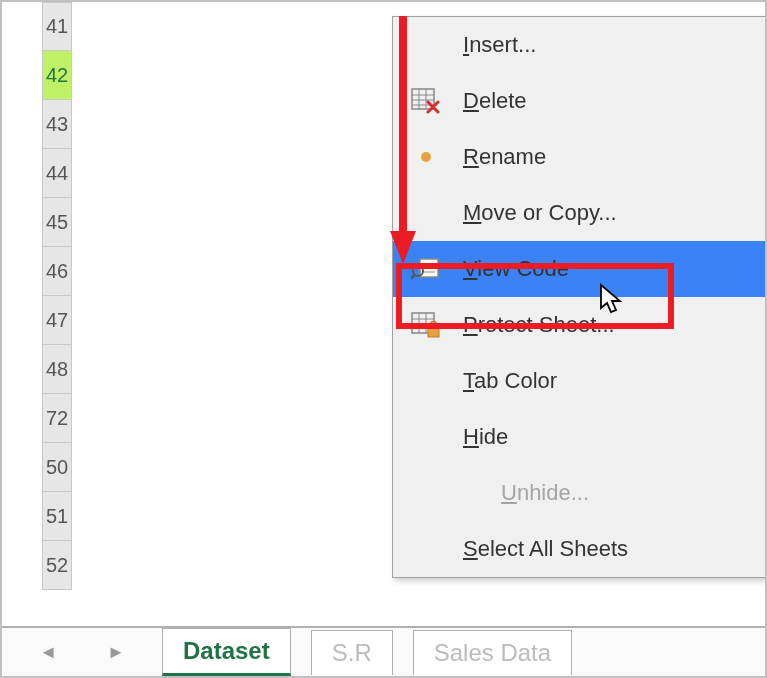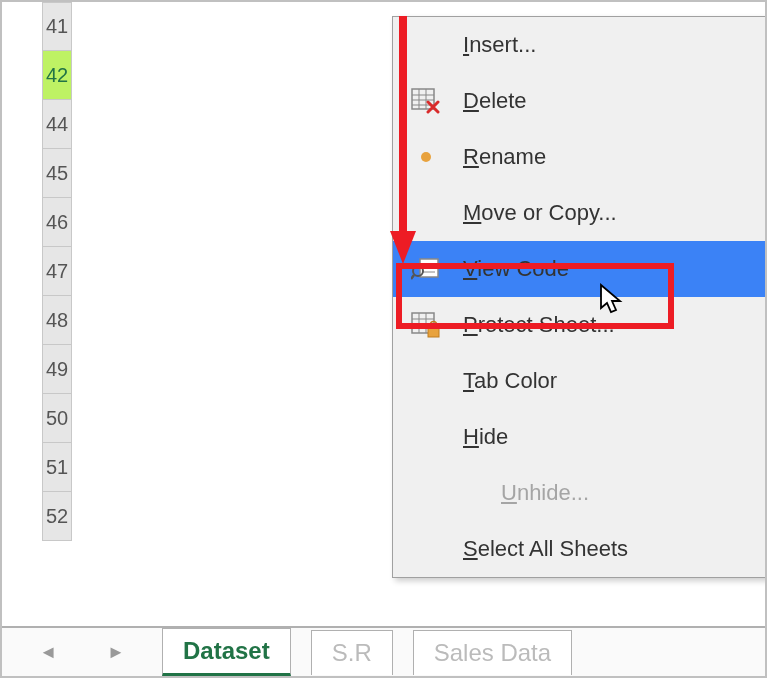"43" div.row-header { html: none -> <div>43</div> }
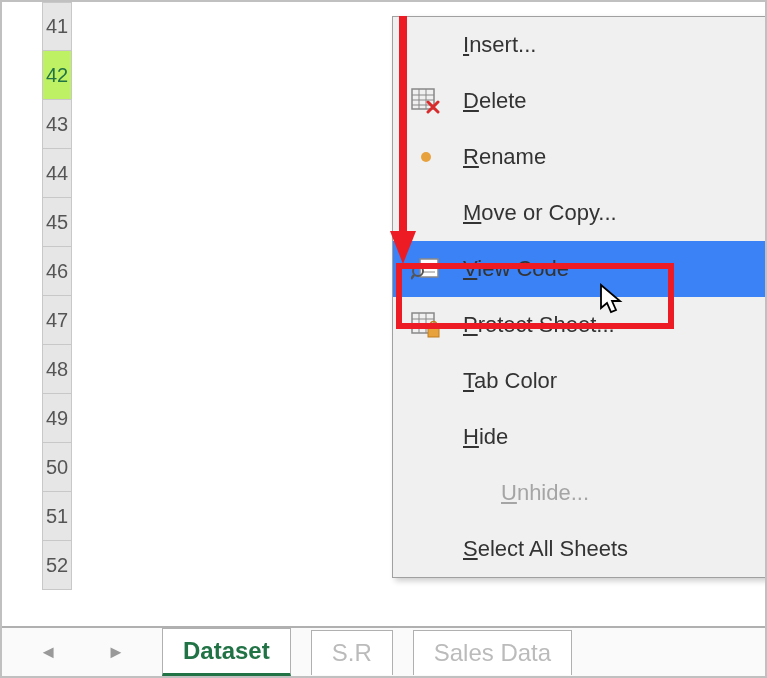"49" div.row-header { text: 49 -> 72 }
